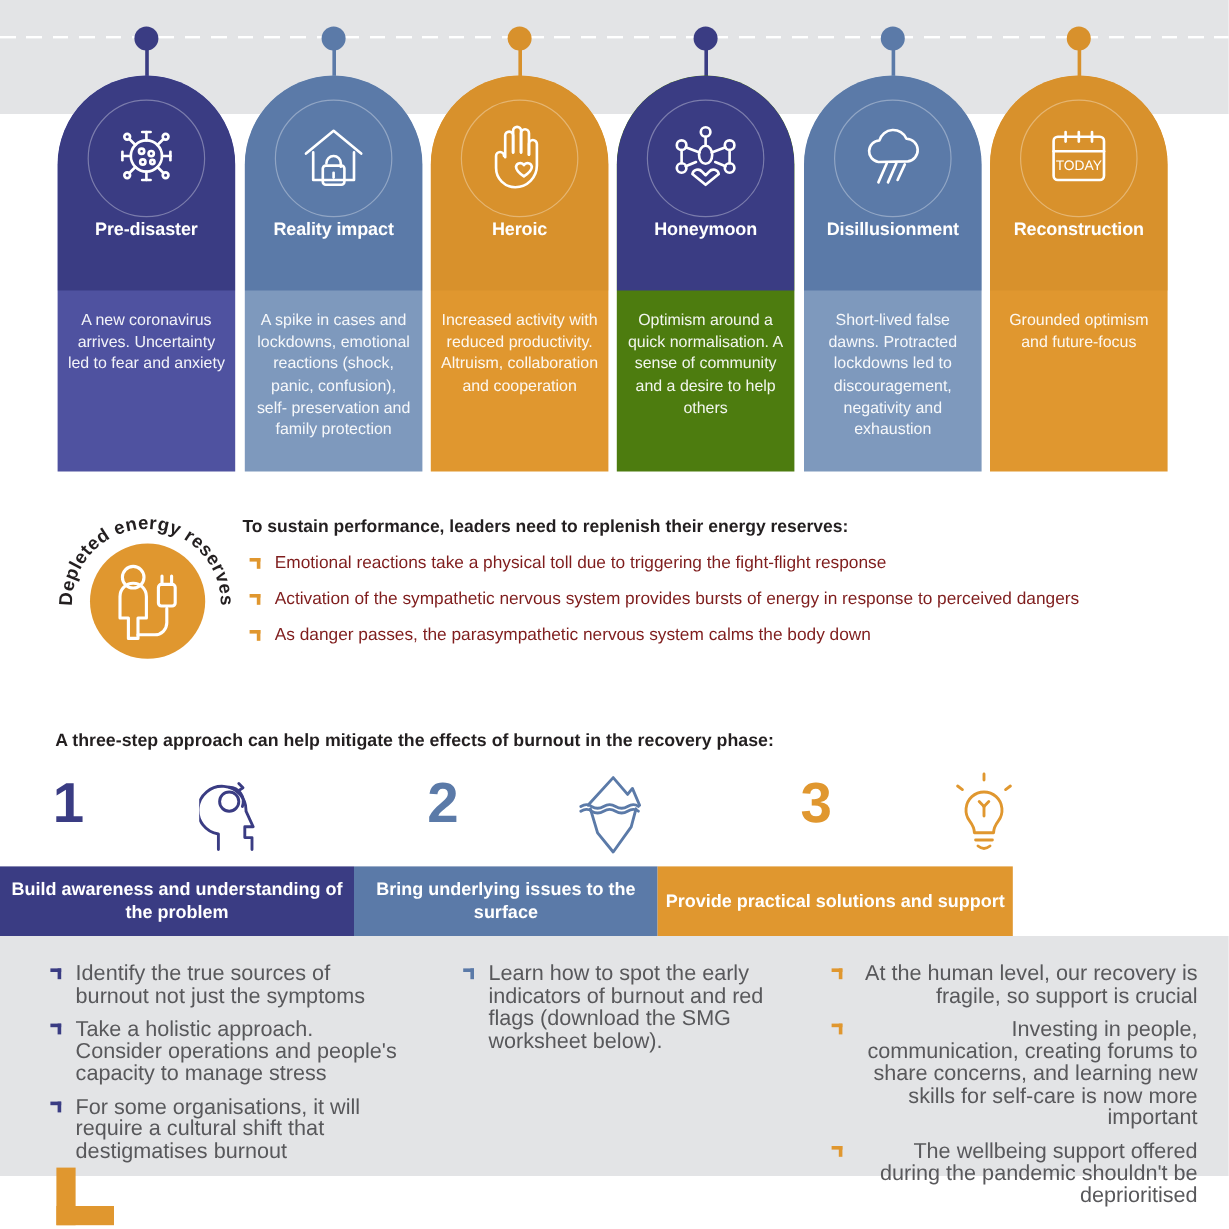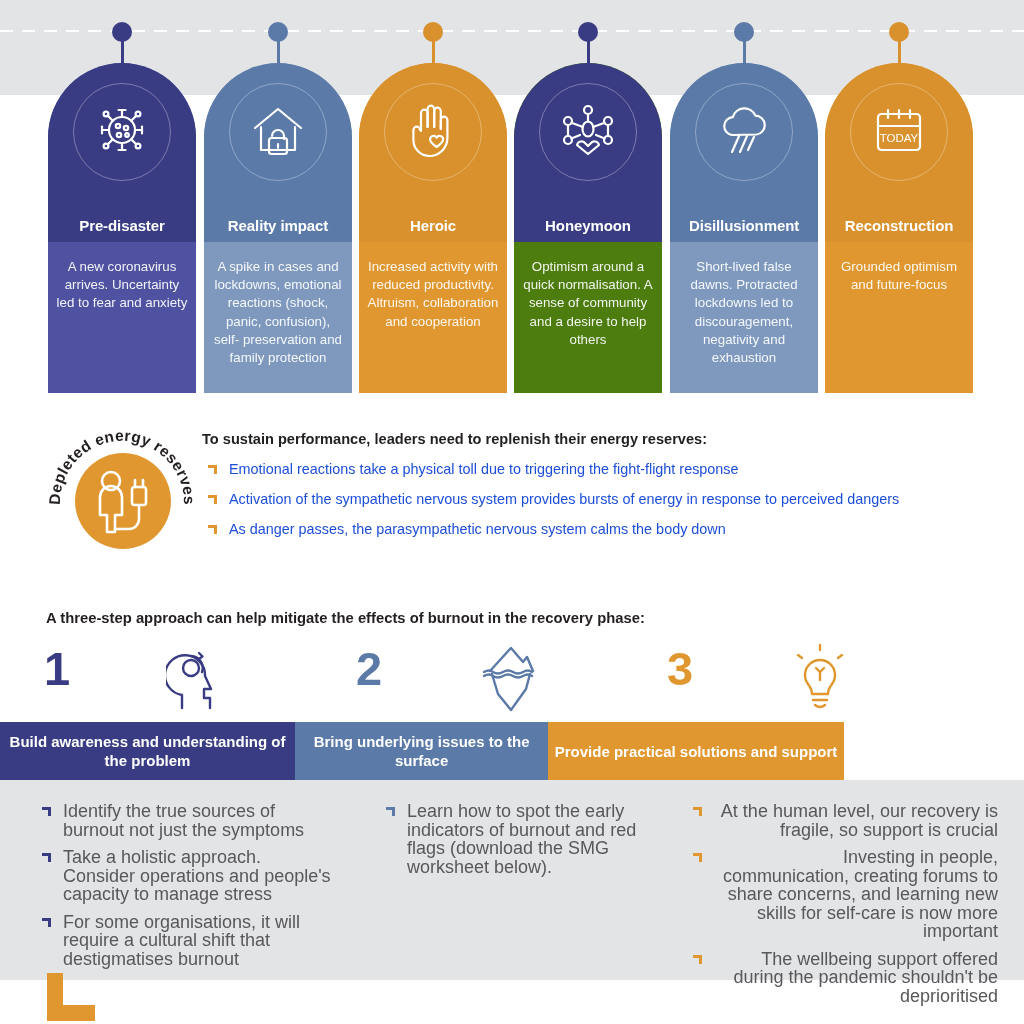"Pre-disaster" .phase-title { top: 154px -> 120px }
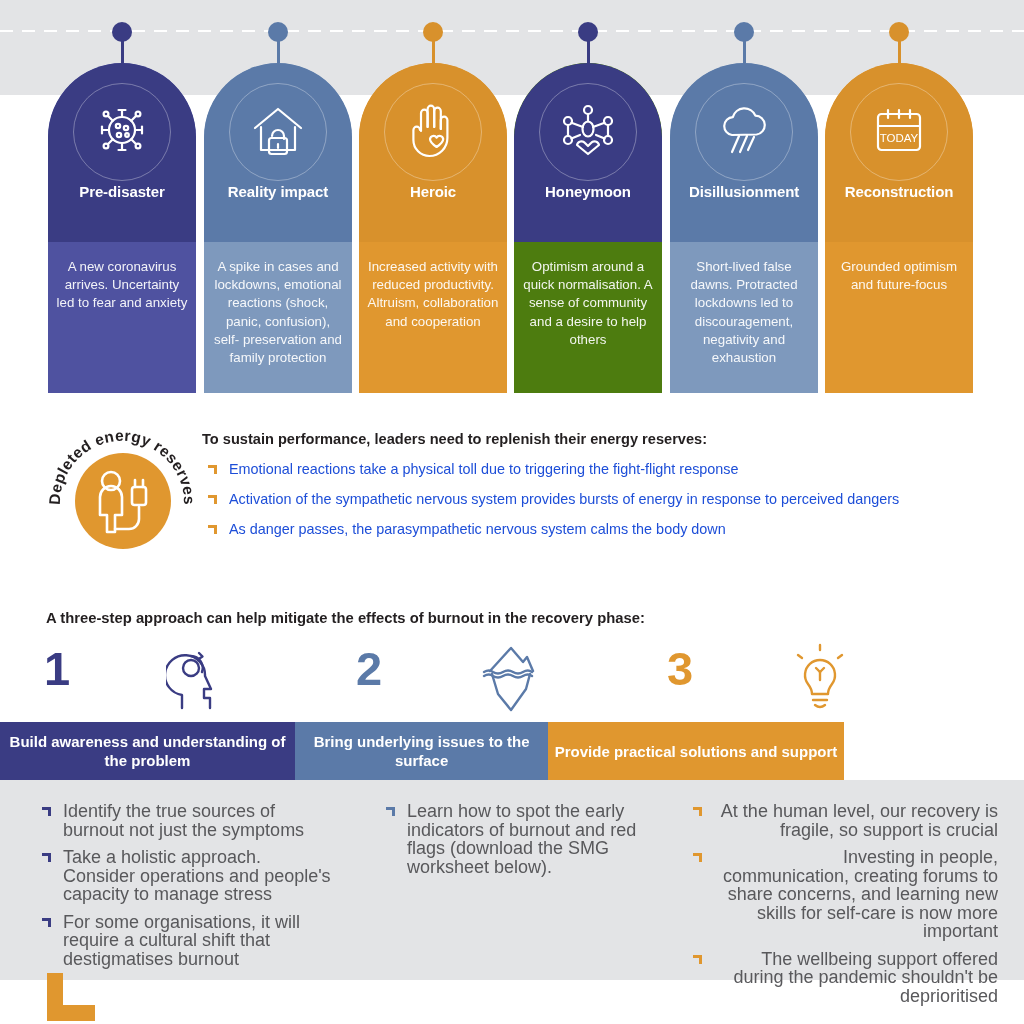"Emotional reactions take a physical" .bullet-text { color: #1d4ed8 -> #7f1d1d }
